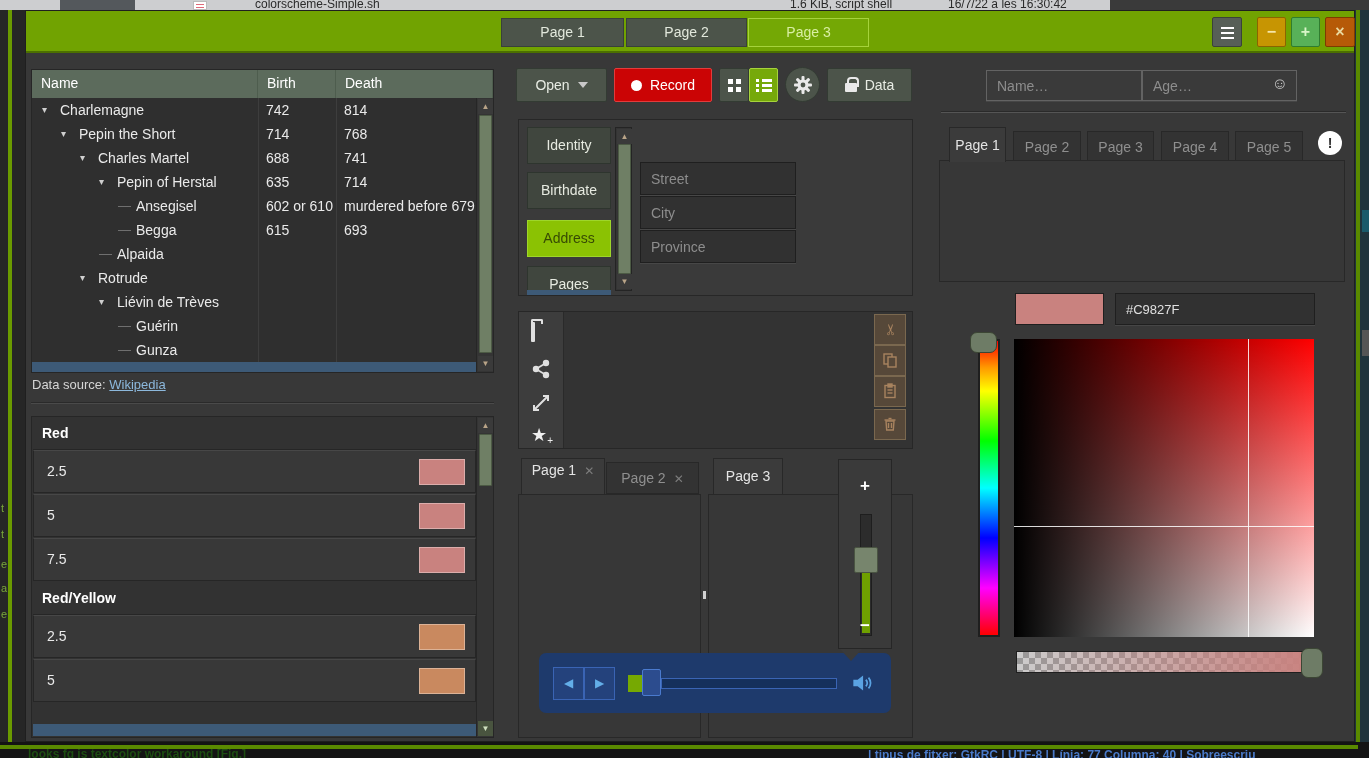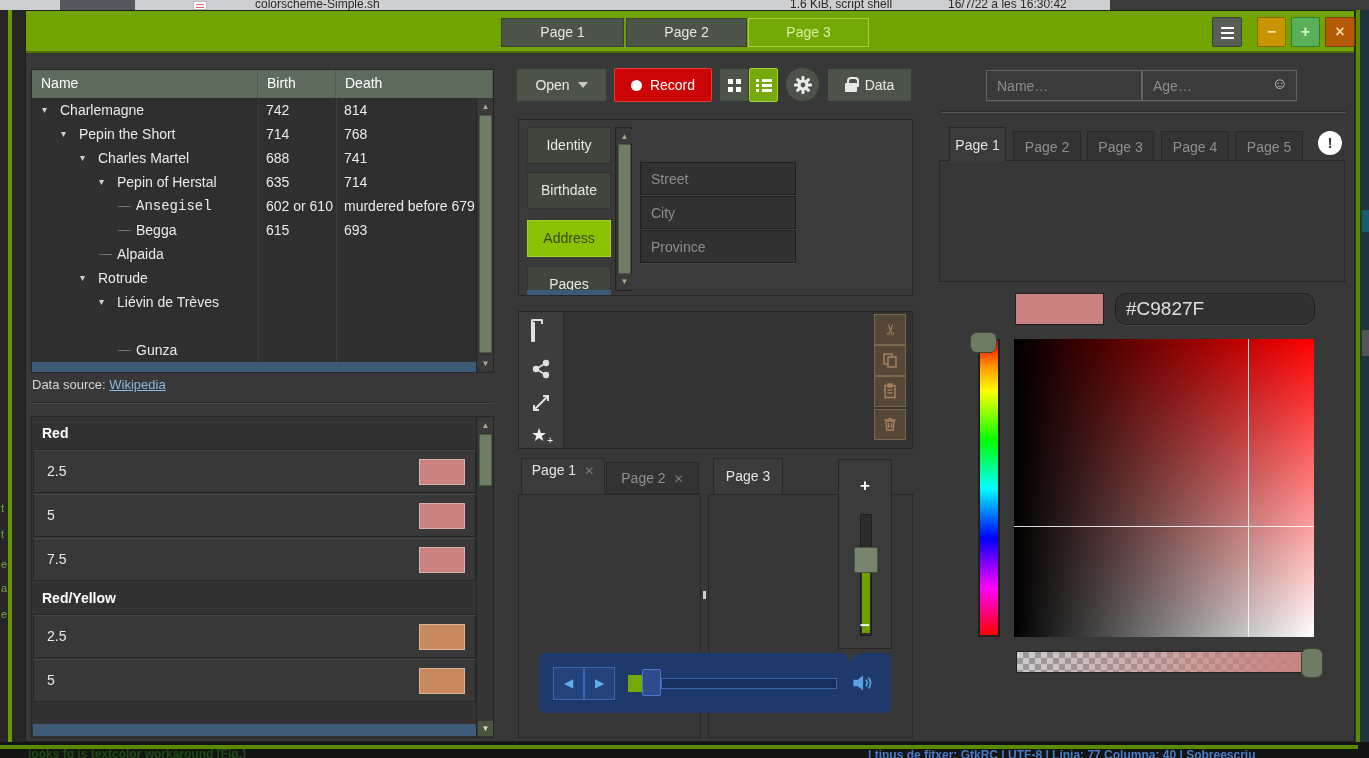"Ansegisel" div.tcell { font-family: Liberation Mono, monospace -> none }
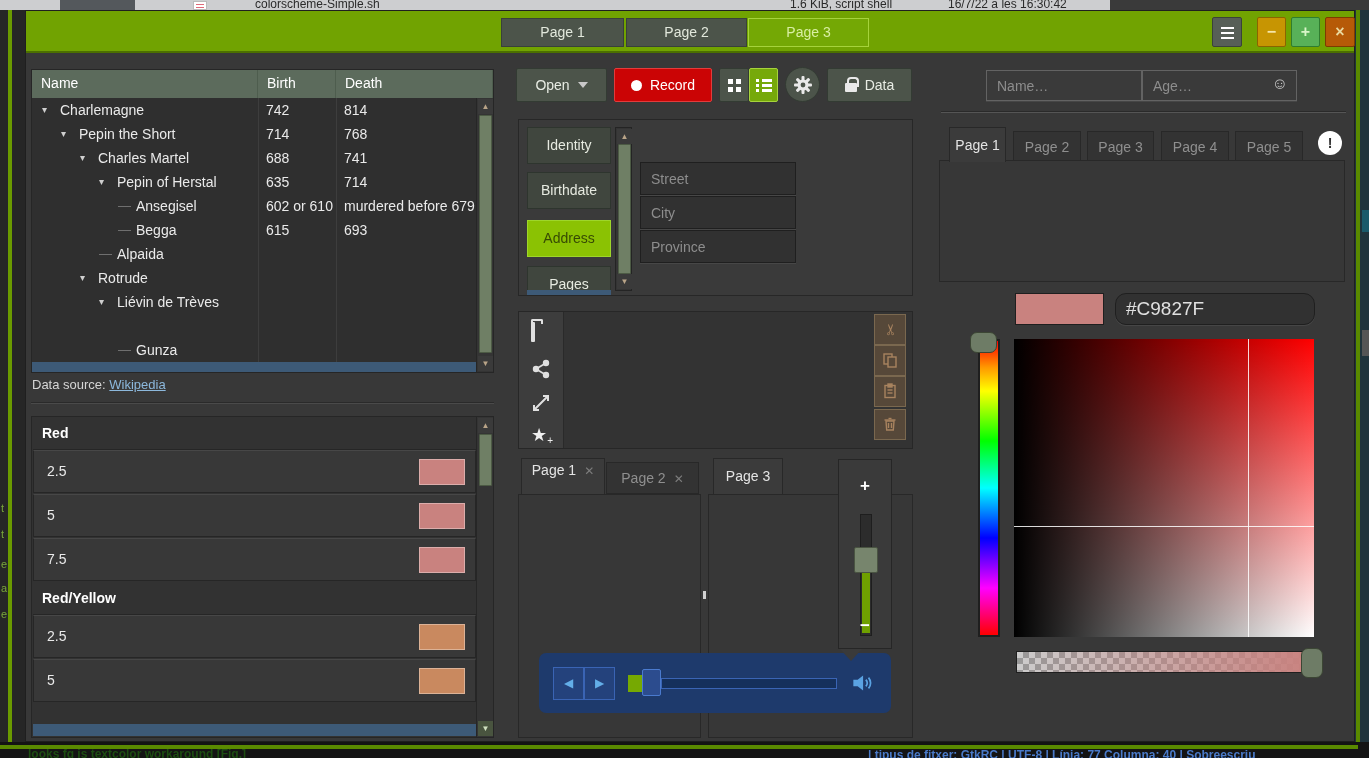"#C9827F" input.entry { border-radius: 11px -> none; font-size: 19px -> 13px }
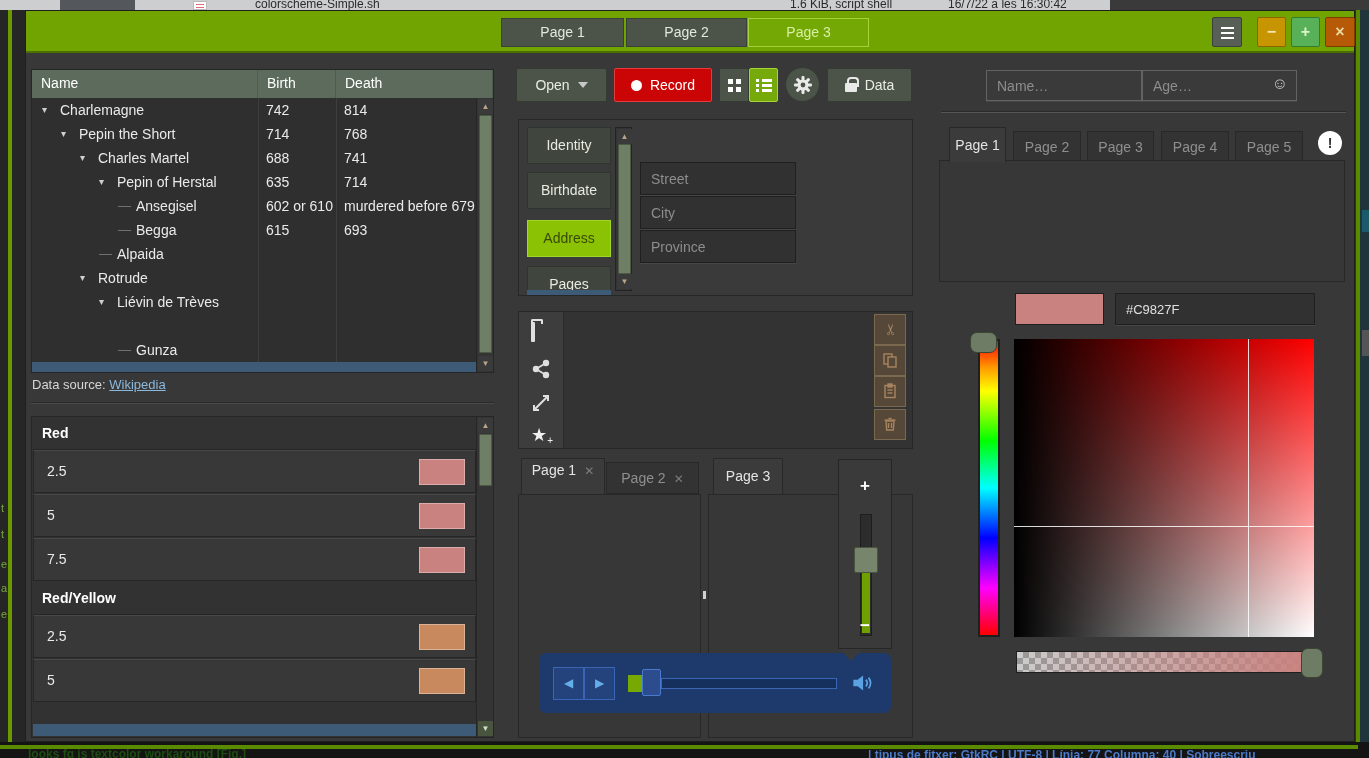"Guérin" div.tcell { html: none -> <div> <span></span> <span>Guérin</span> </div> }
